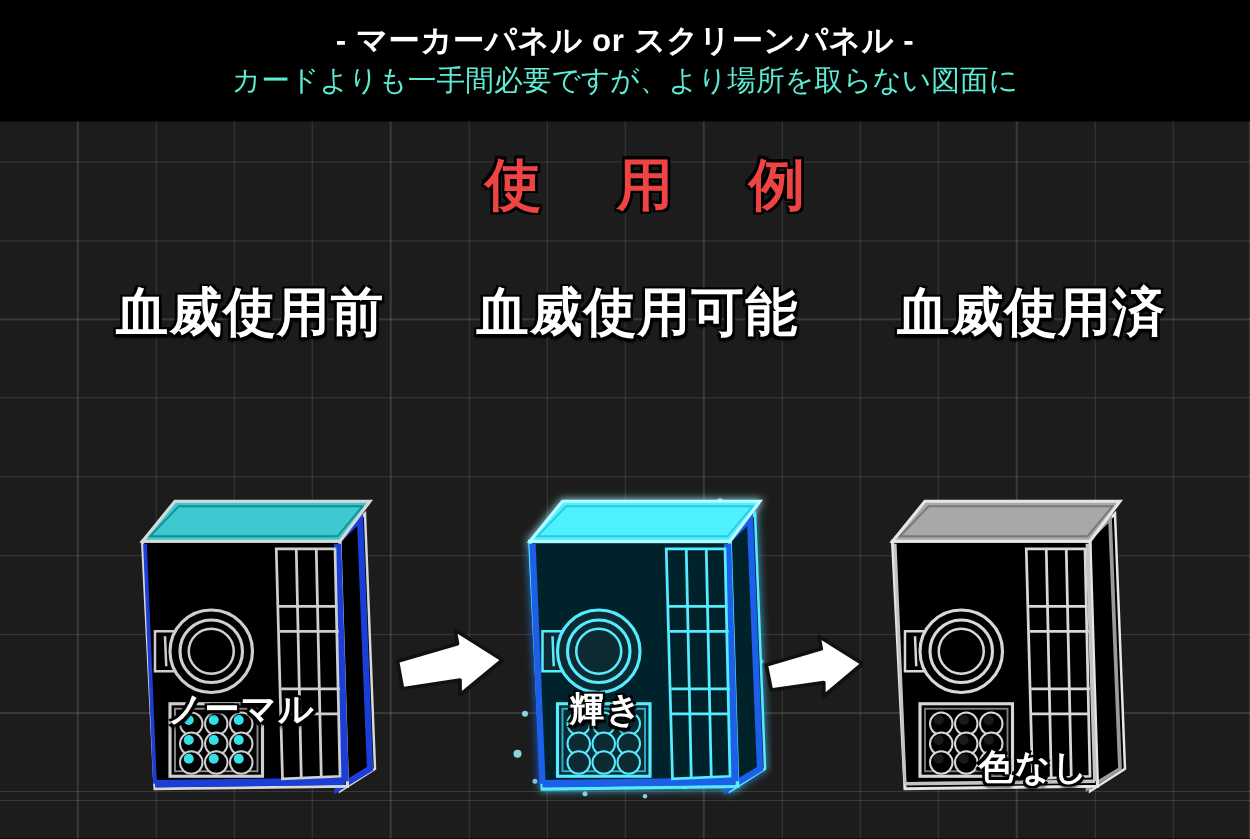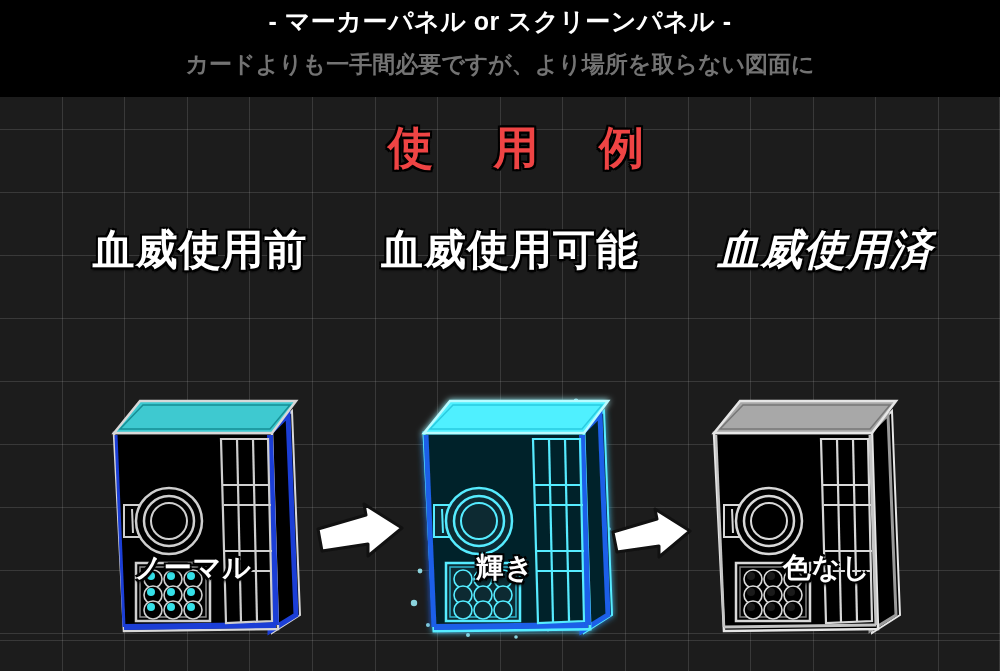"カードよりも一手間必要ですが、より場所を取らない図面に" .banner-line2 { color: #737373 -> #5eead4; font-weight: bold -> normal; margin: 12px -> 0 }
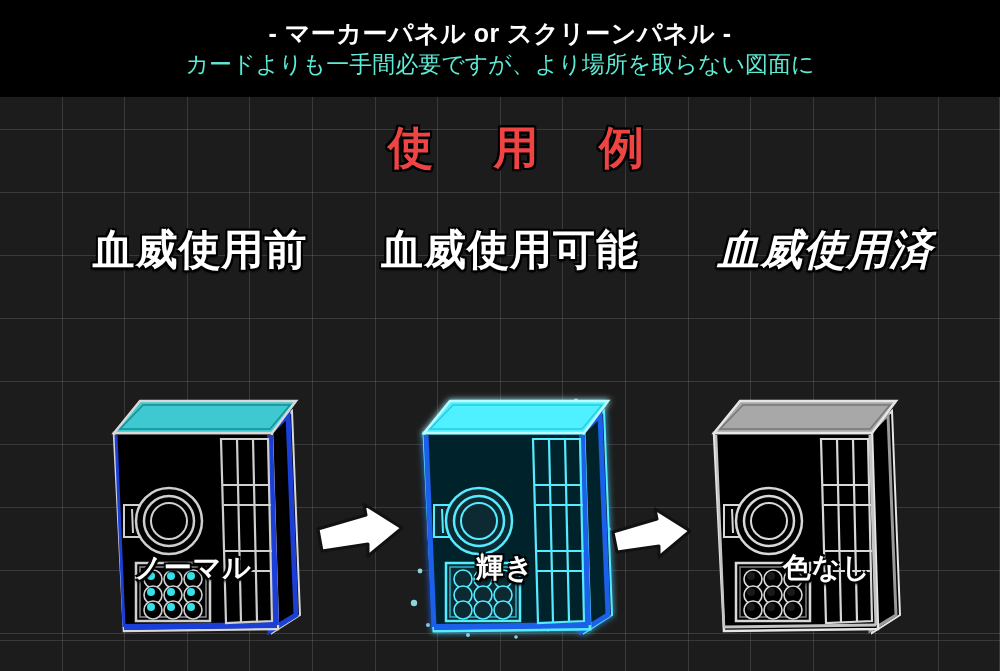"血威使用済" .col-head.c3 { font-style: italic -> none }
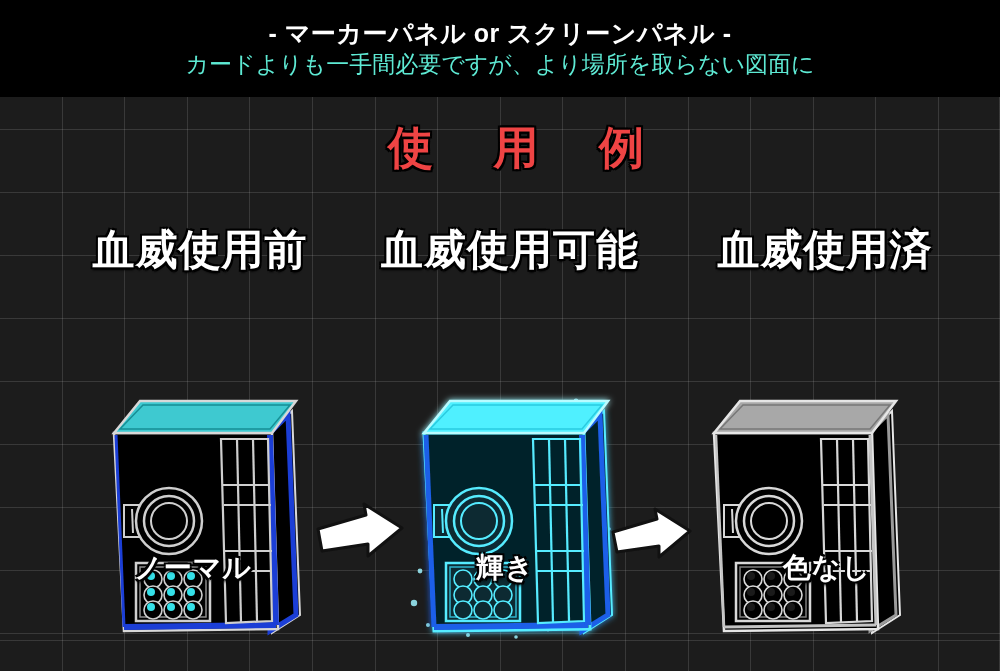"輝き" .col-cap.c2 { left: 340px -> 320px }
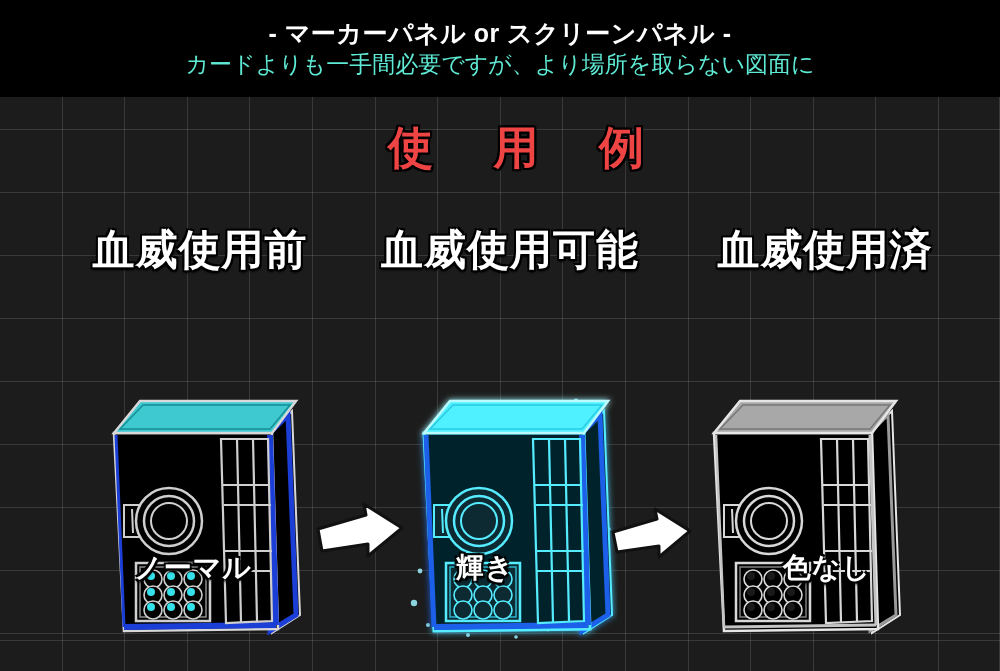"色なし" .col-cap.c3 { margin-top: none -> 46px }
